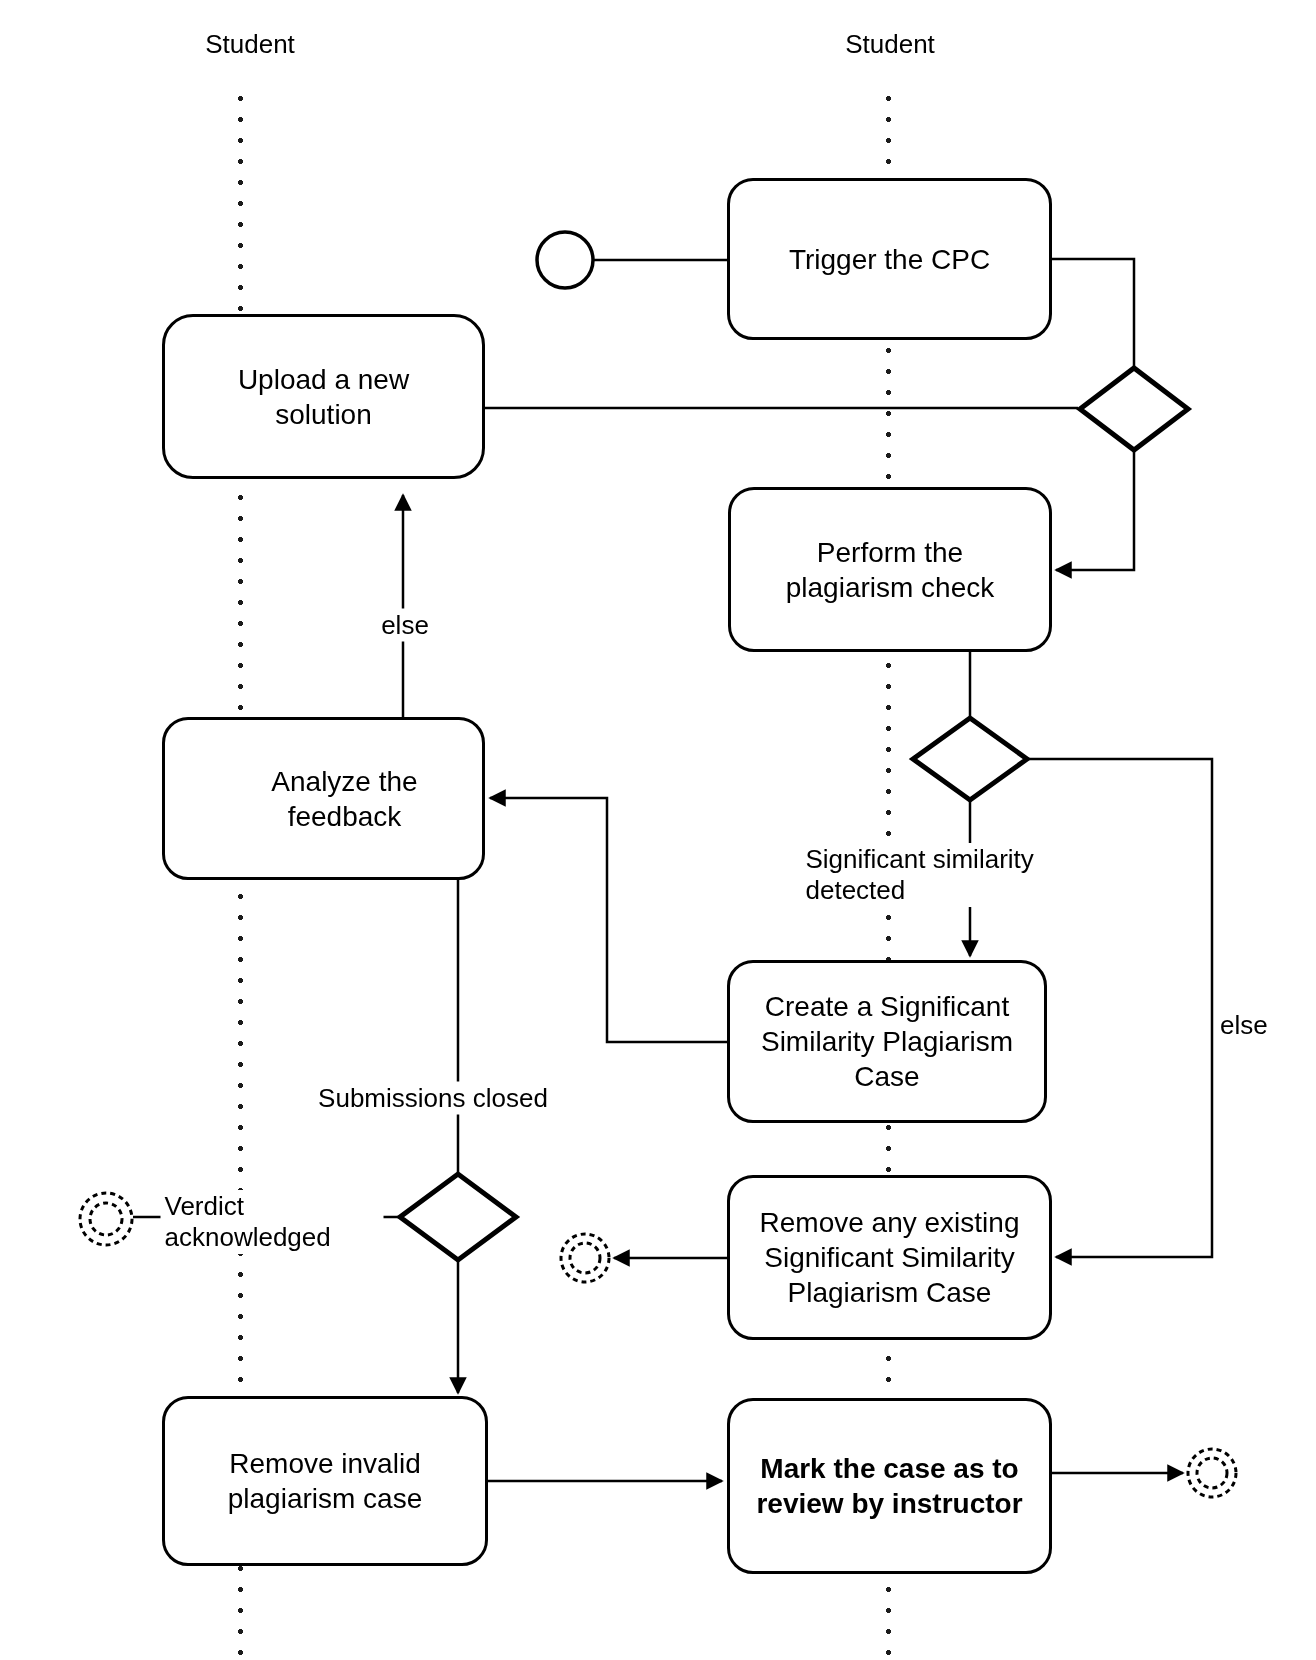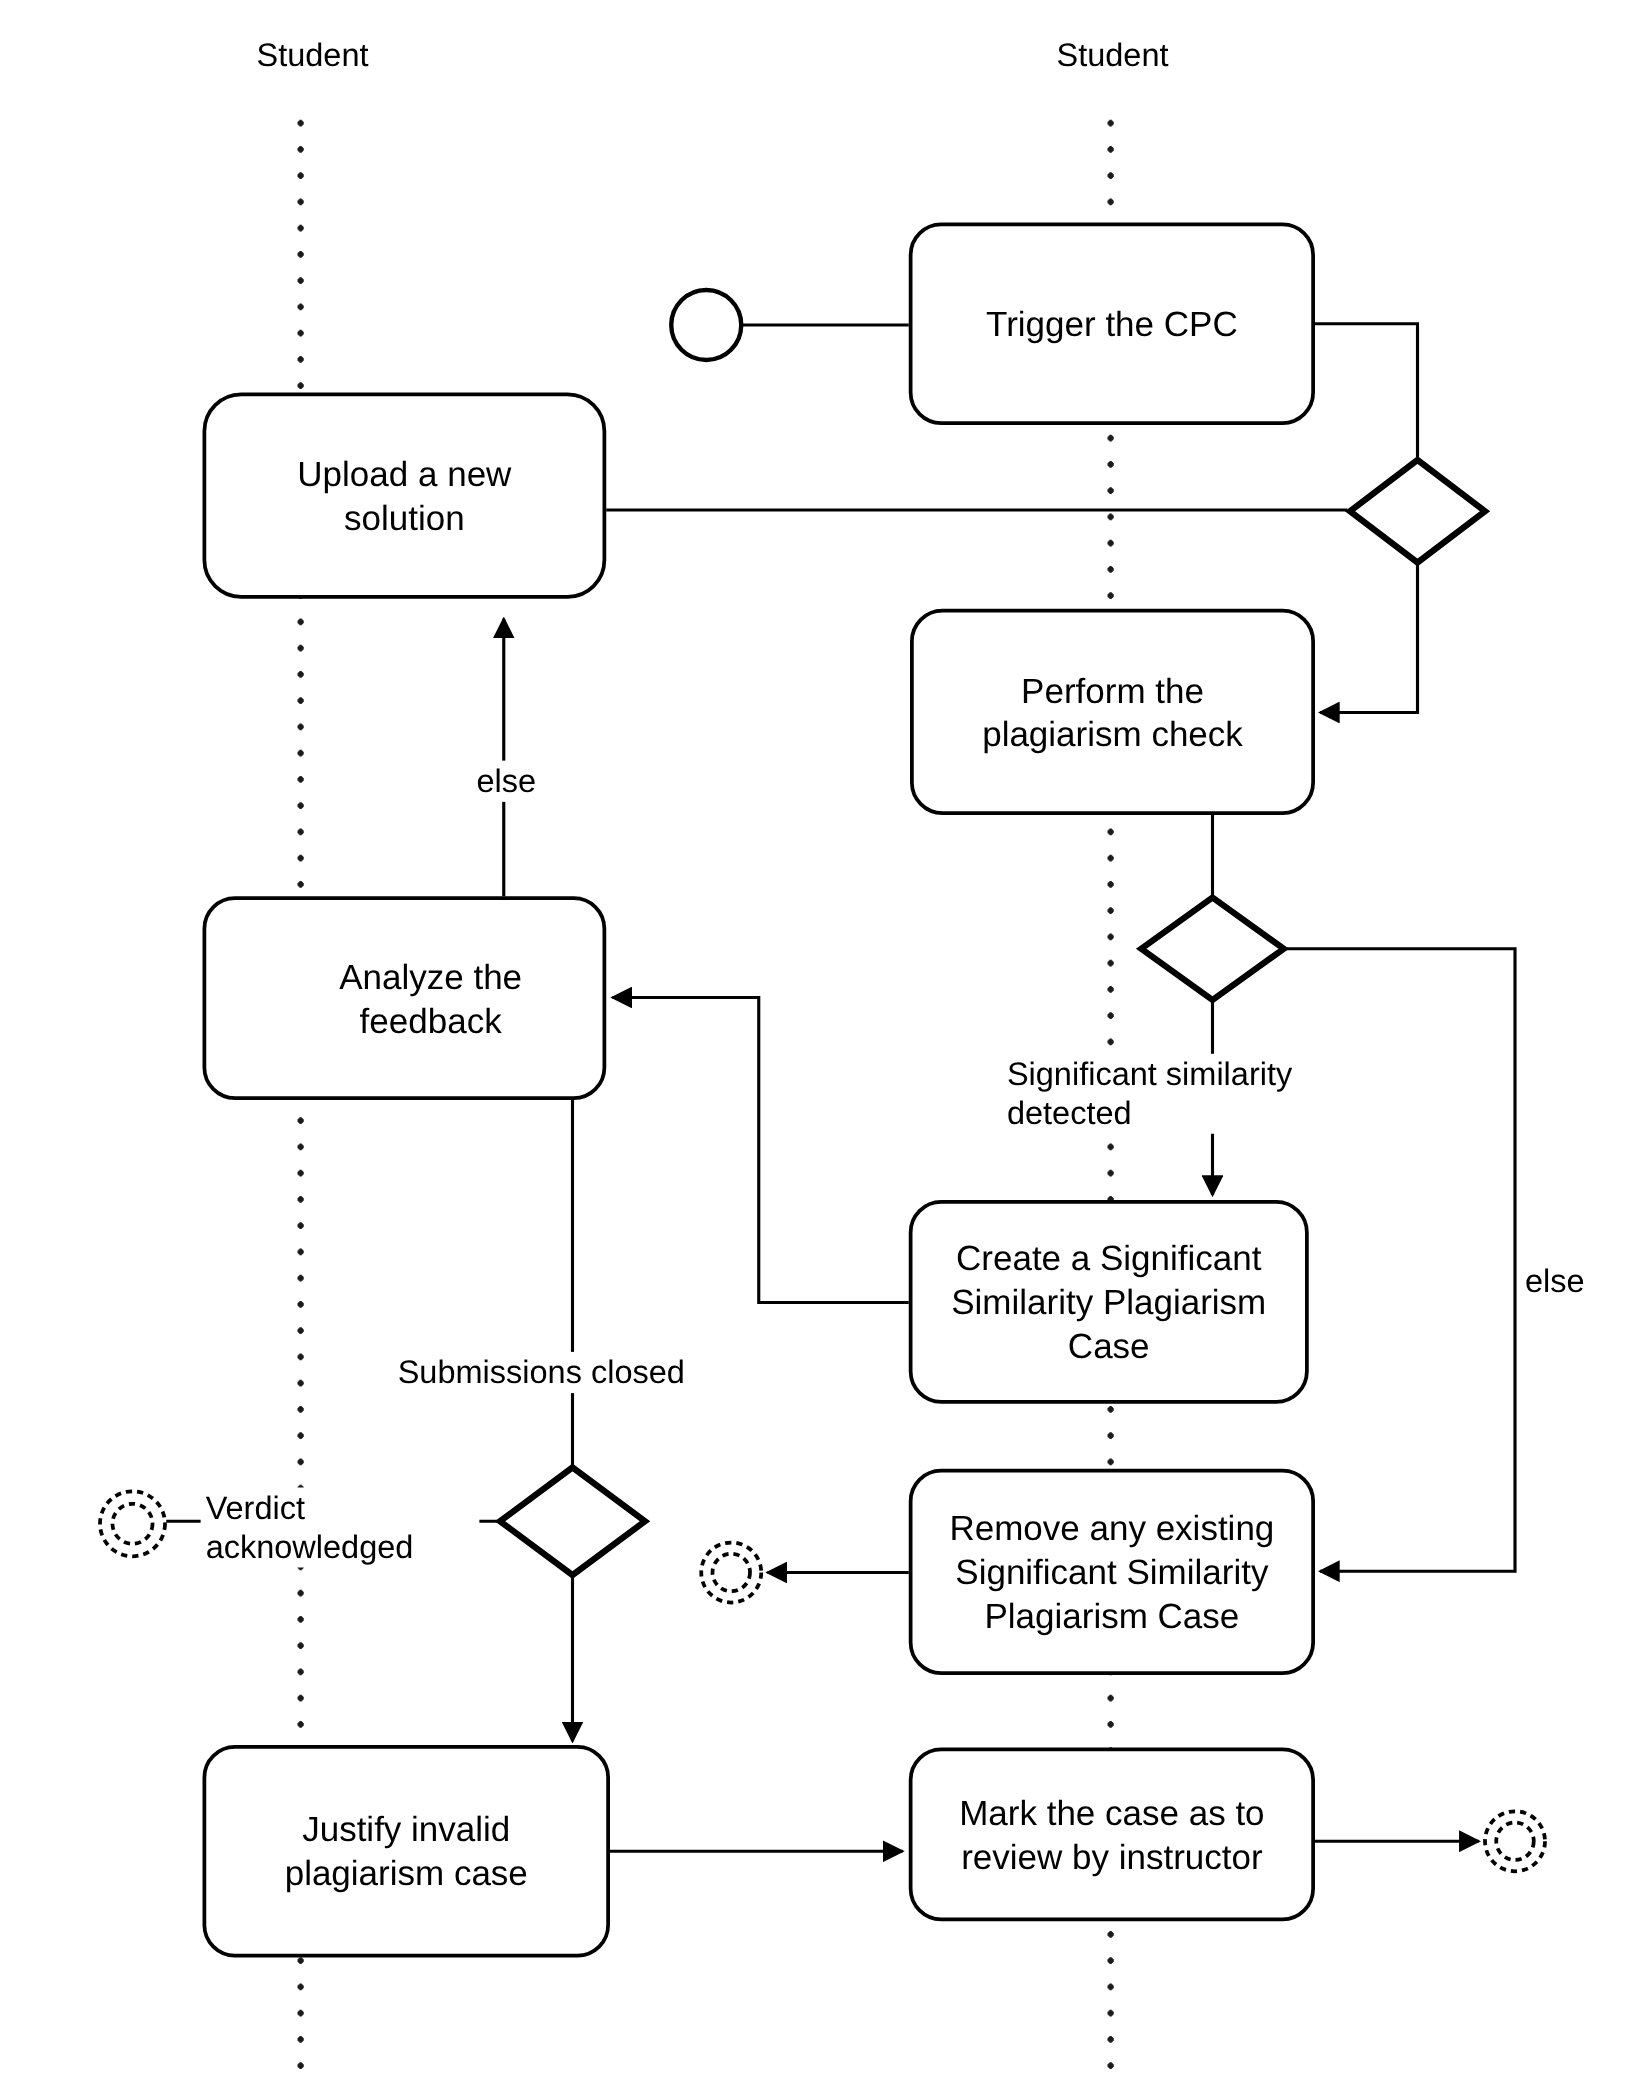"Justify invalid" div.activity { text: Justify -> Remove }
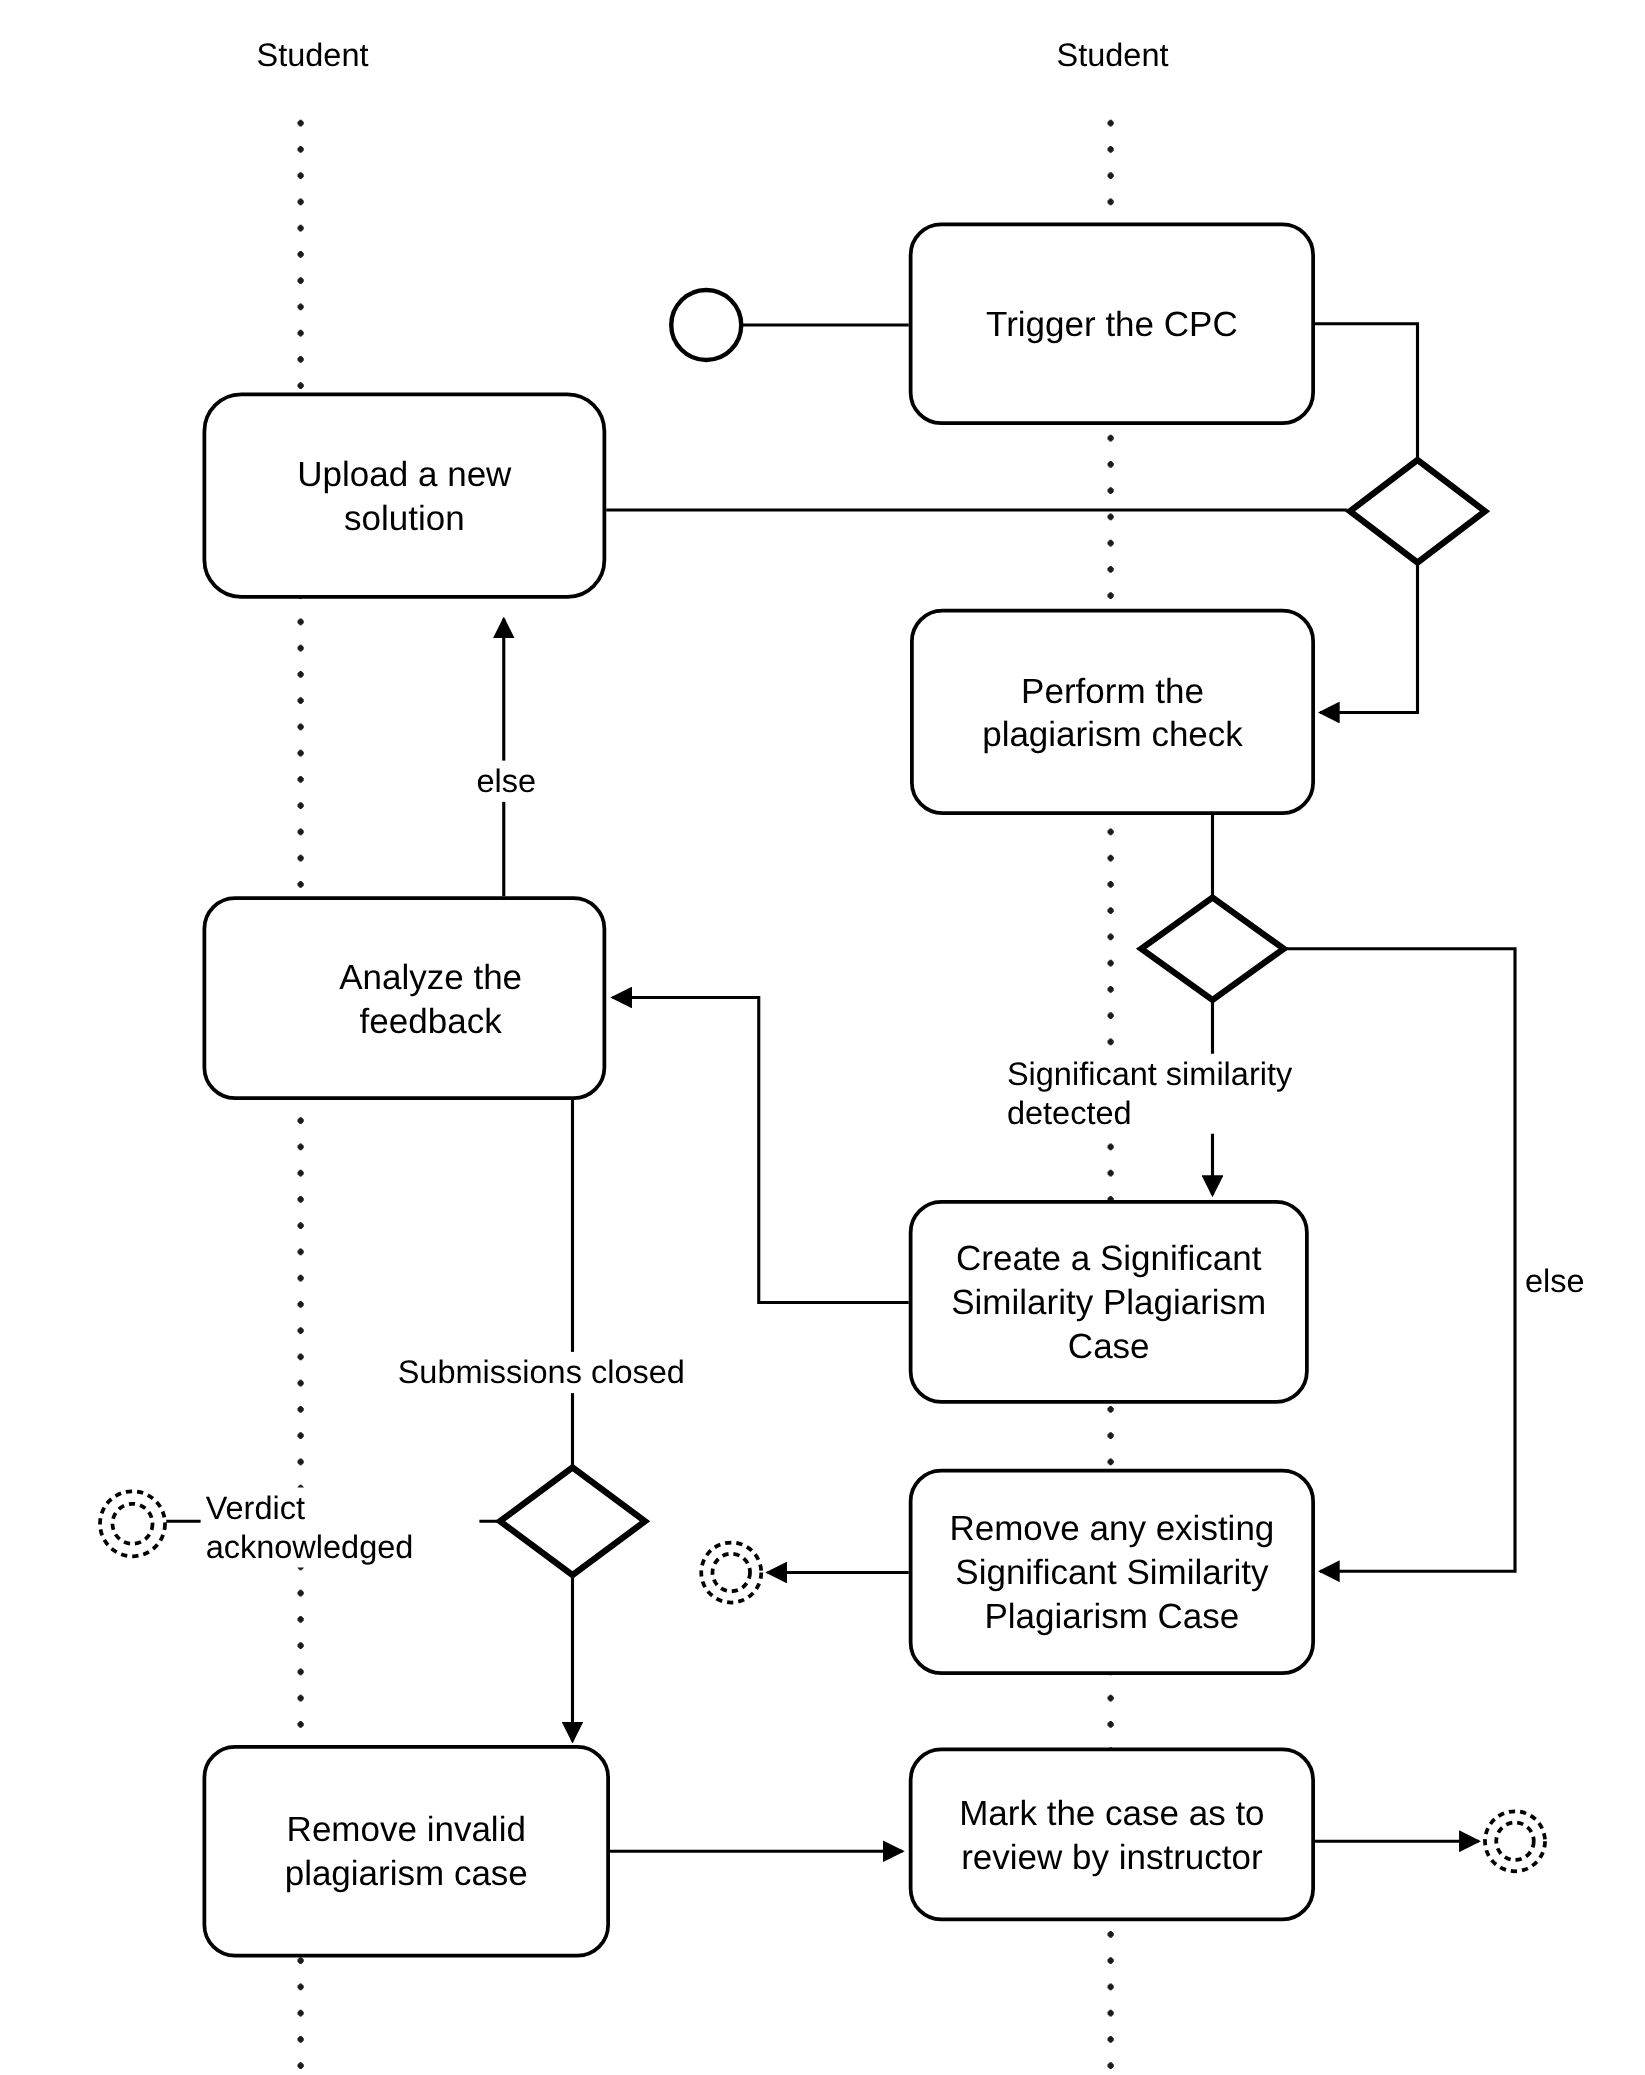"Mark the case as to" #n-mark { font-weight: none -> bold; height: 139px -> 176px }
